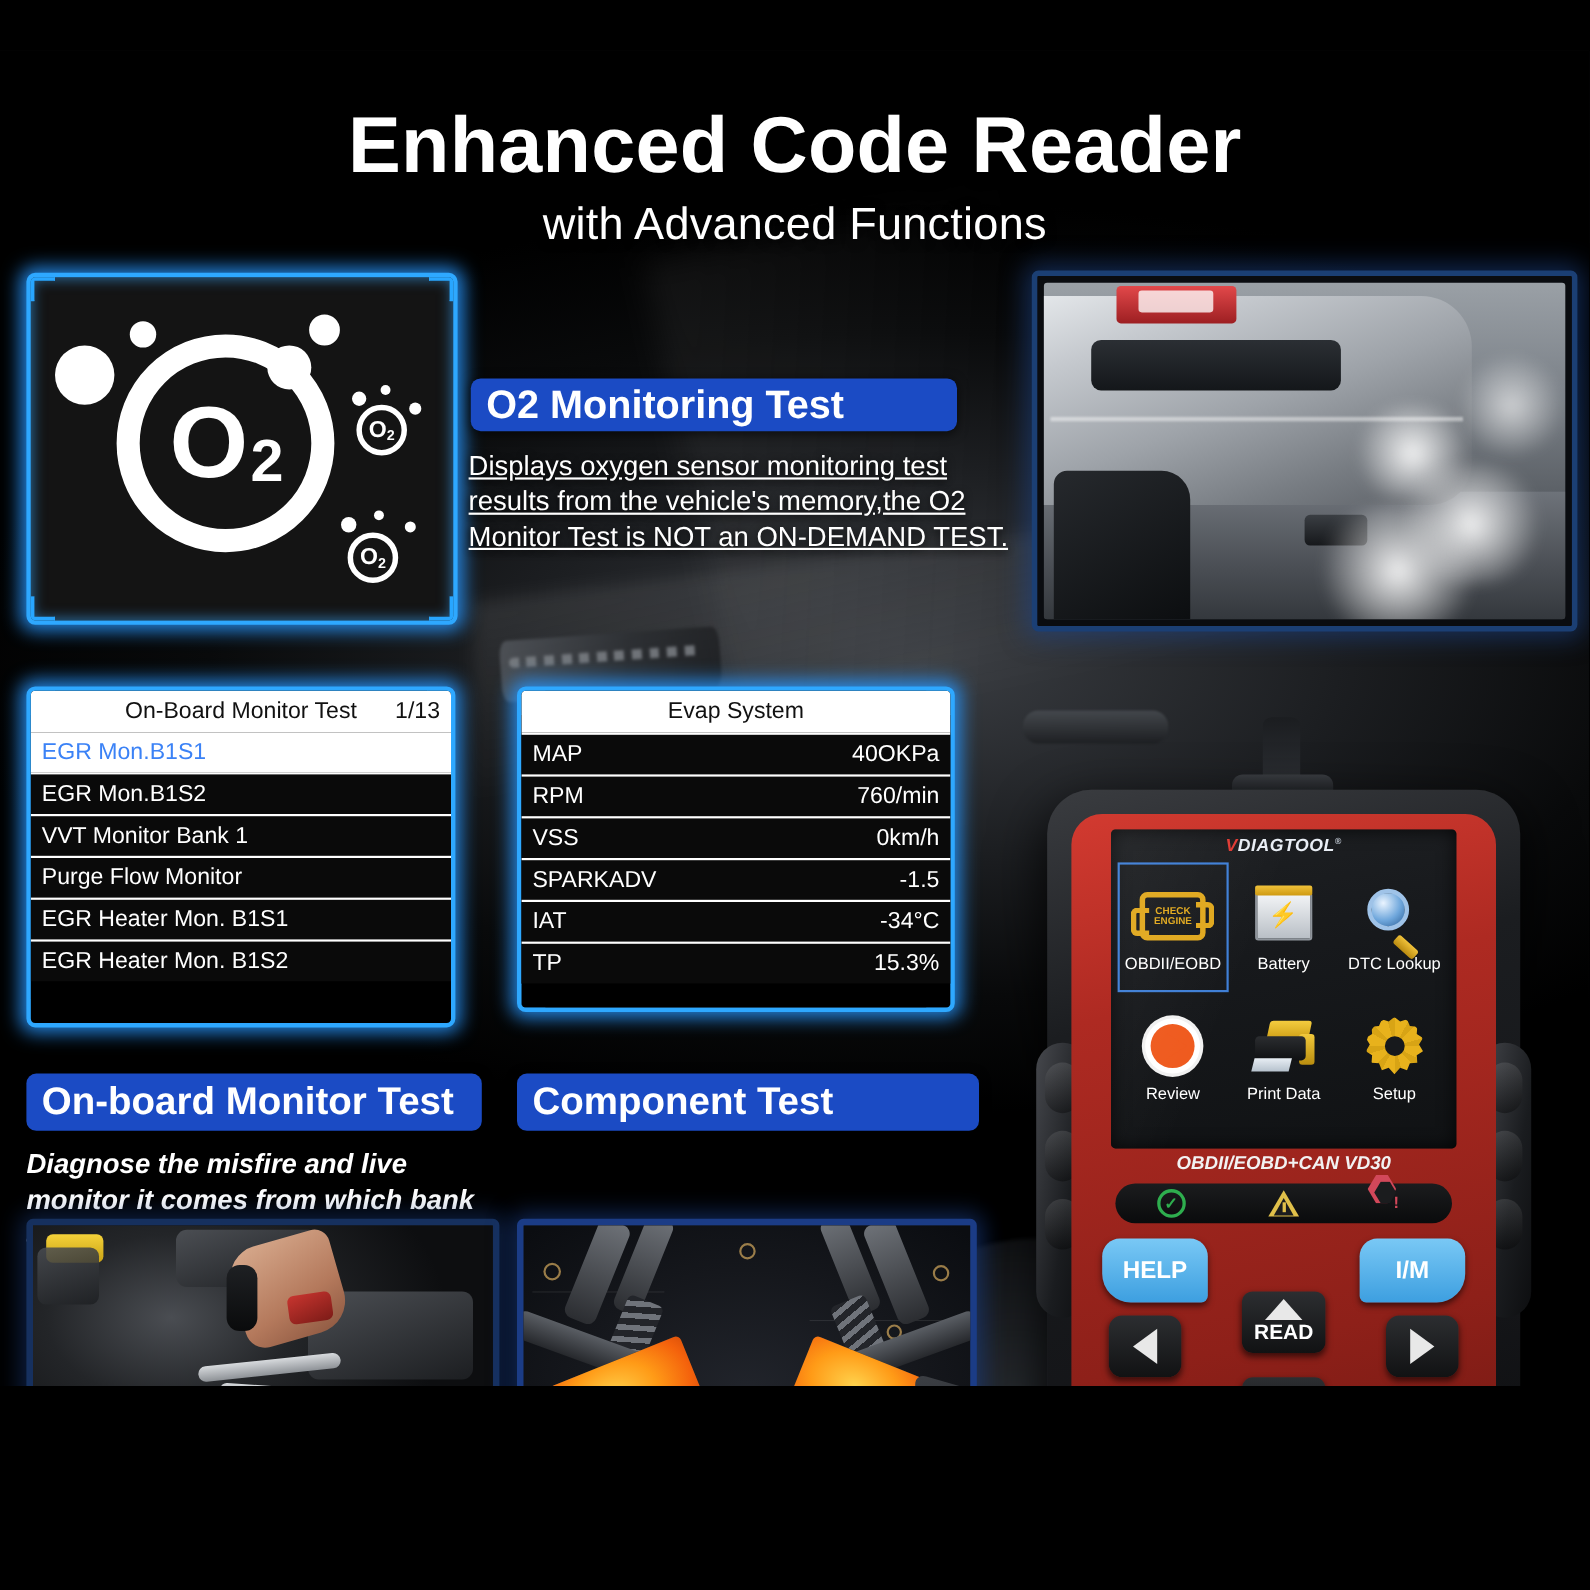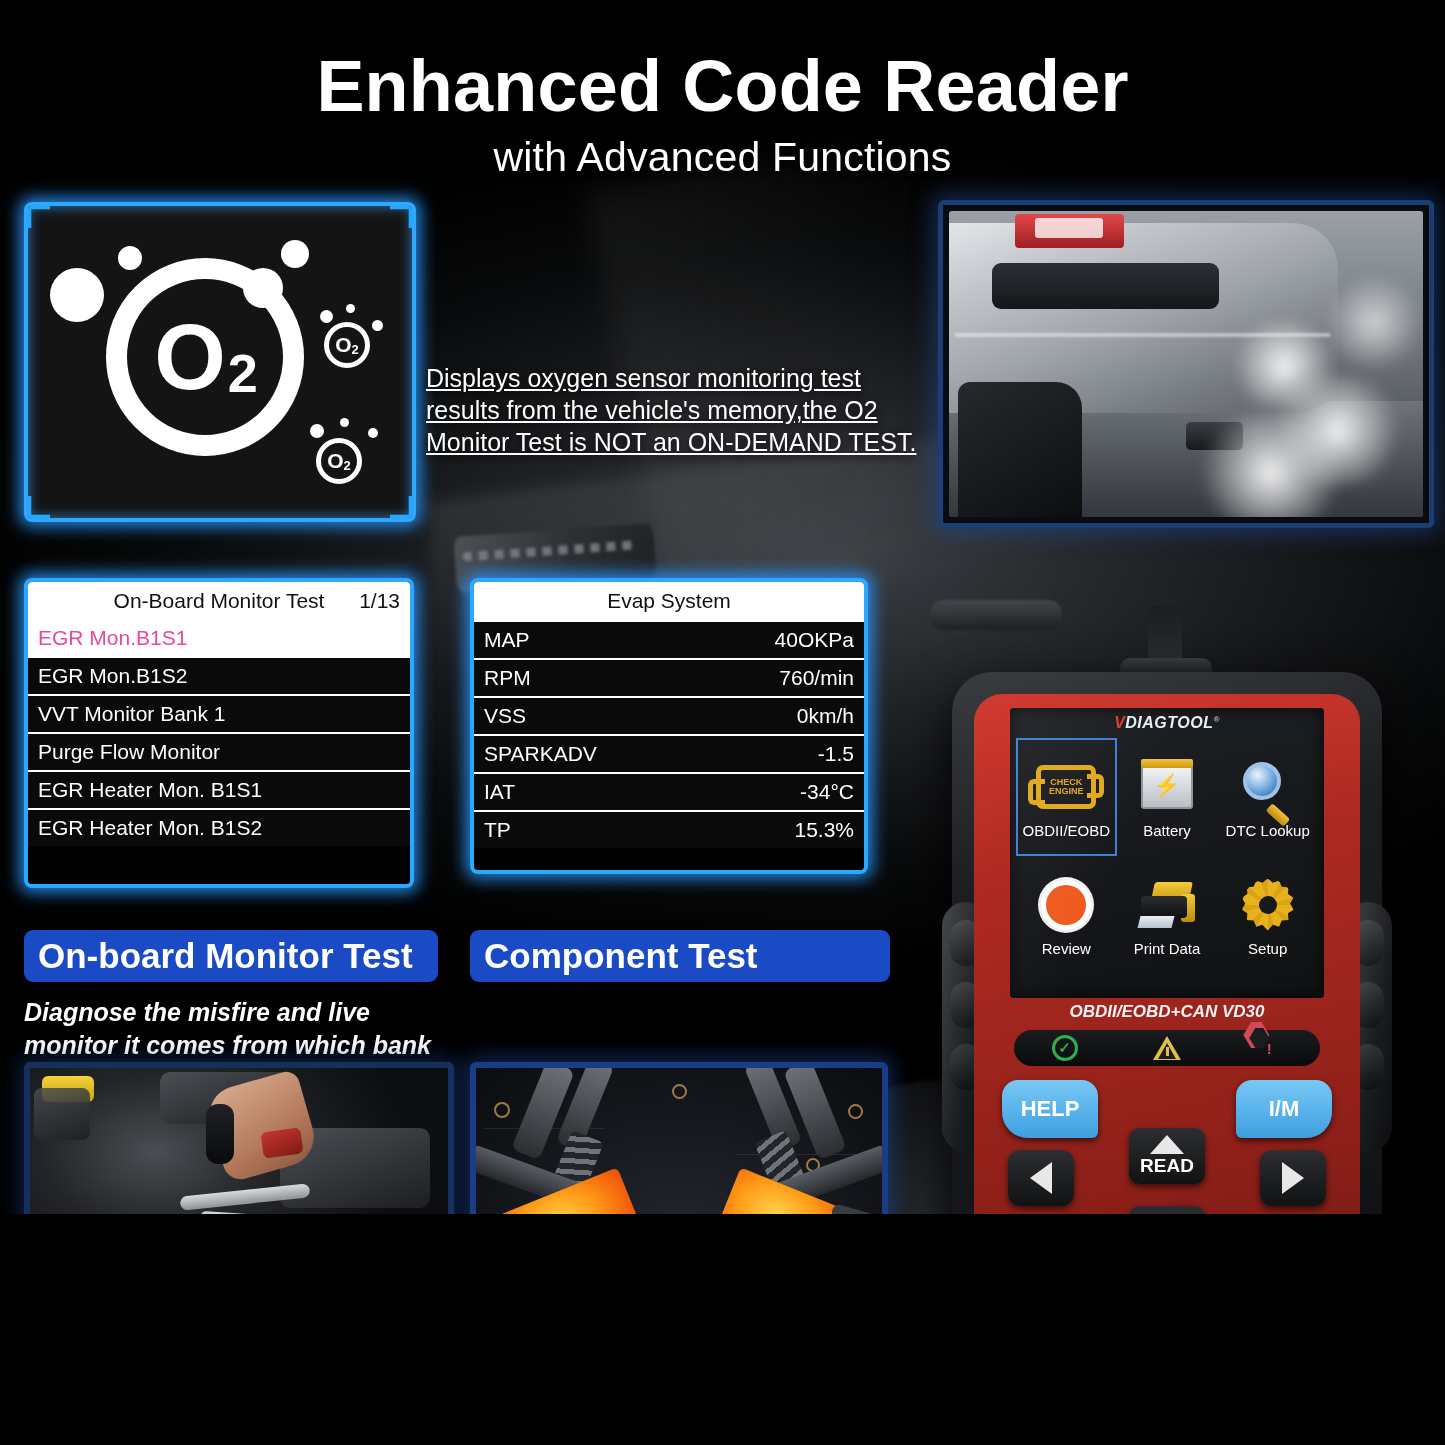"Enhanced Code Reader" #stage { margin-top: none -> 46px }
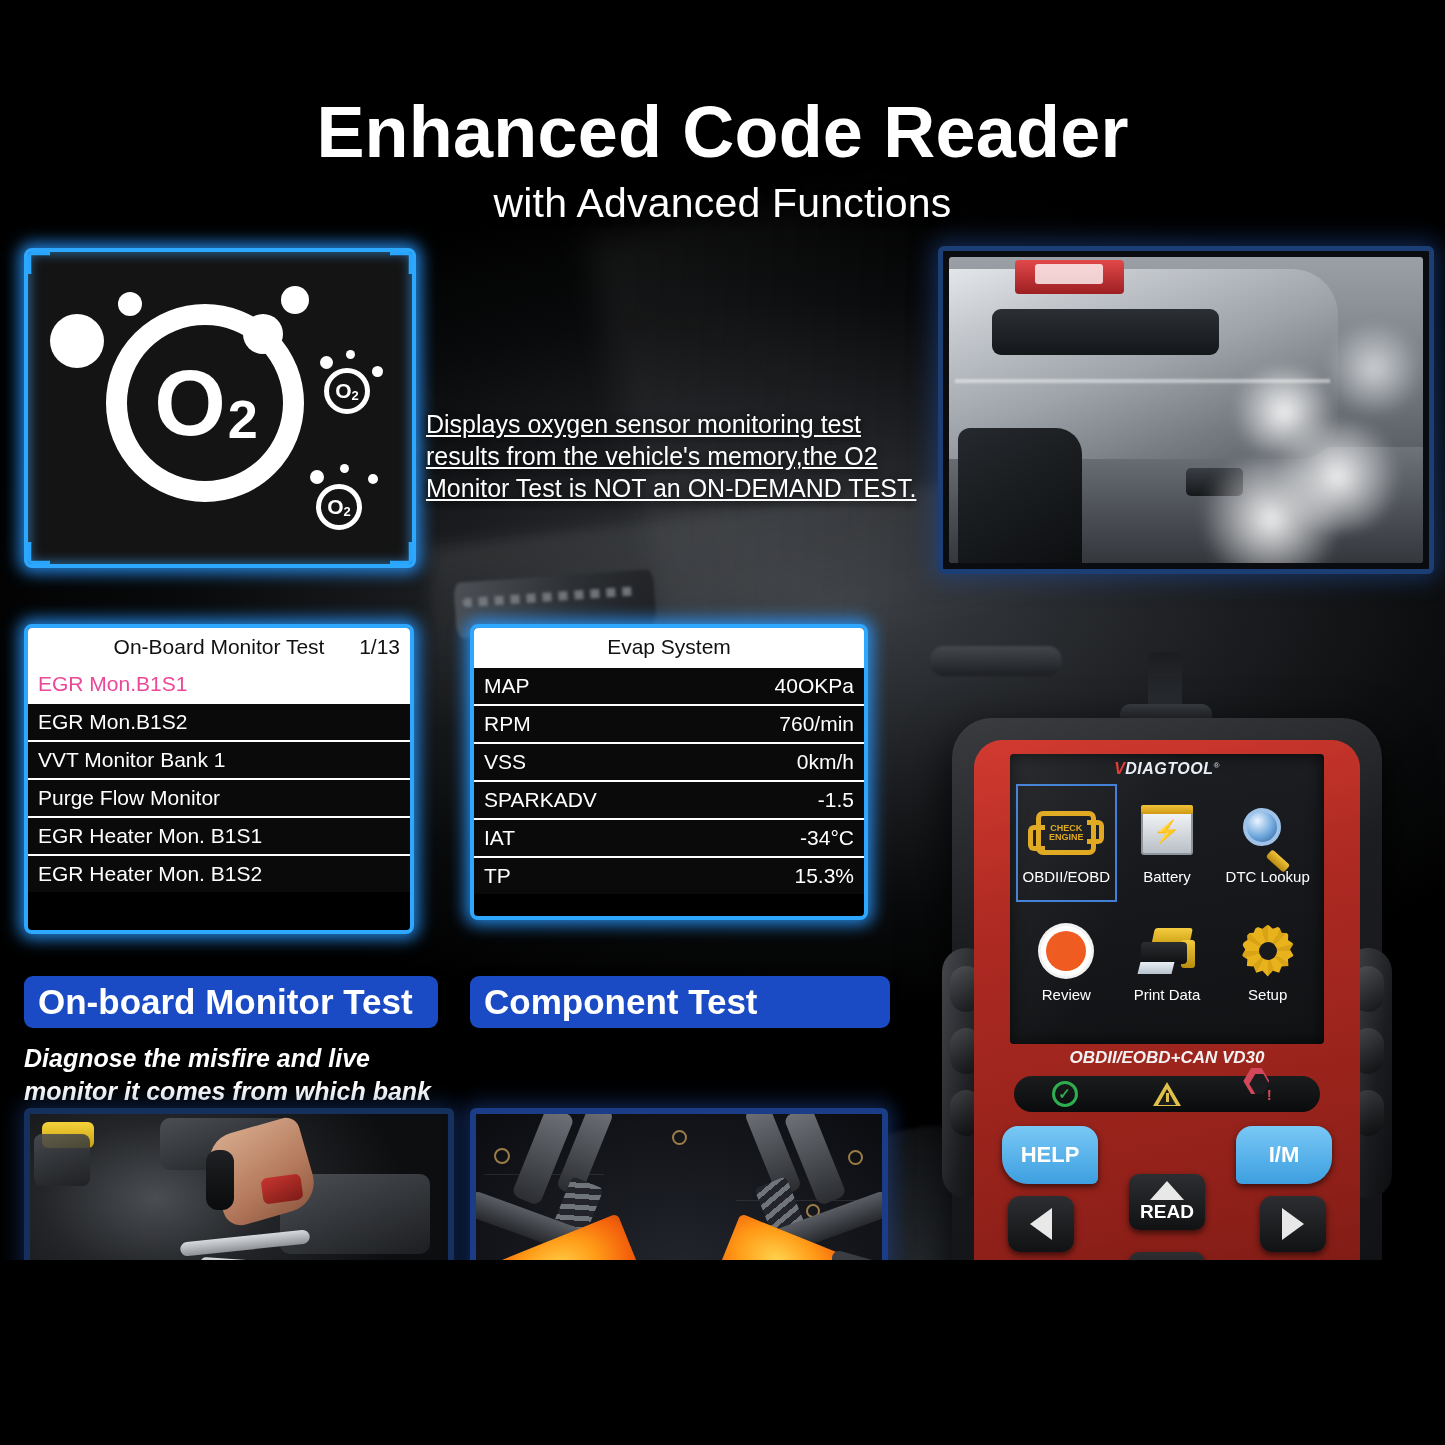"O2 Monitoring Test" div.pill { html: none -> <div> <span>O2 Monitoring Test</span> </div> }
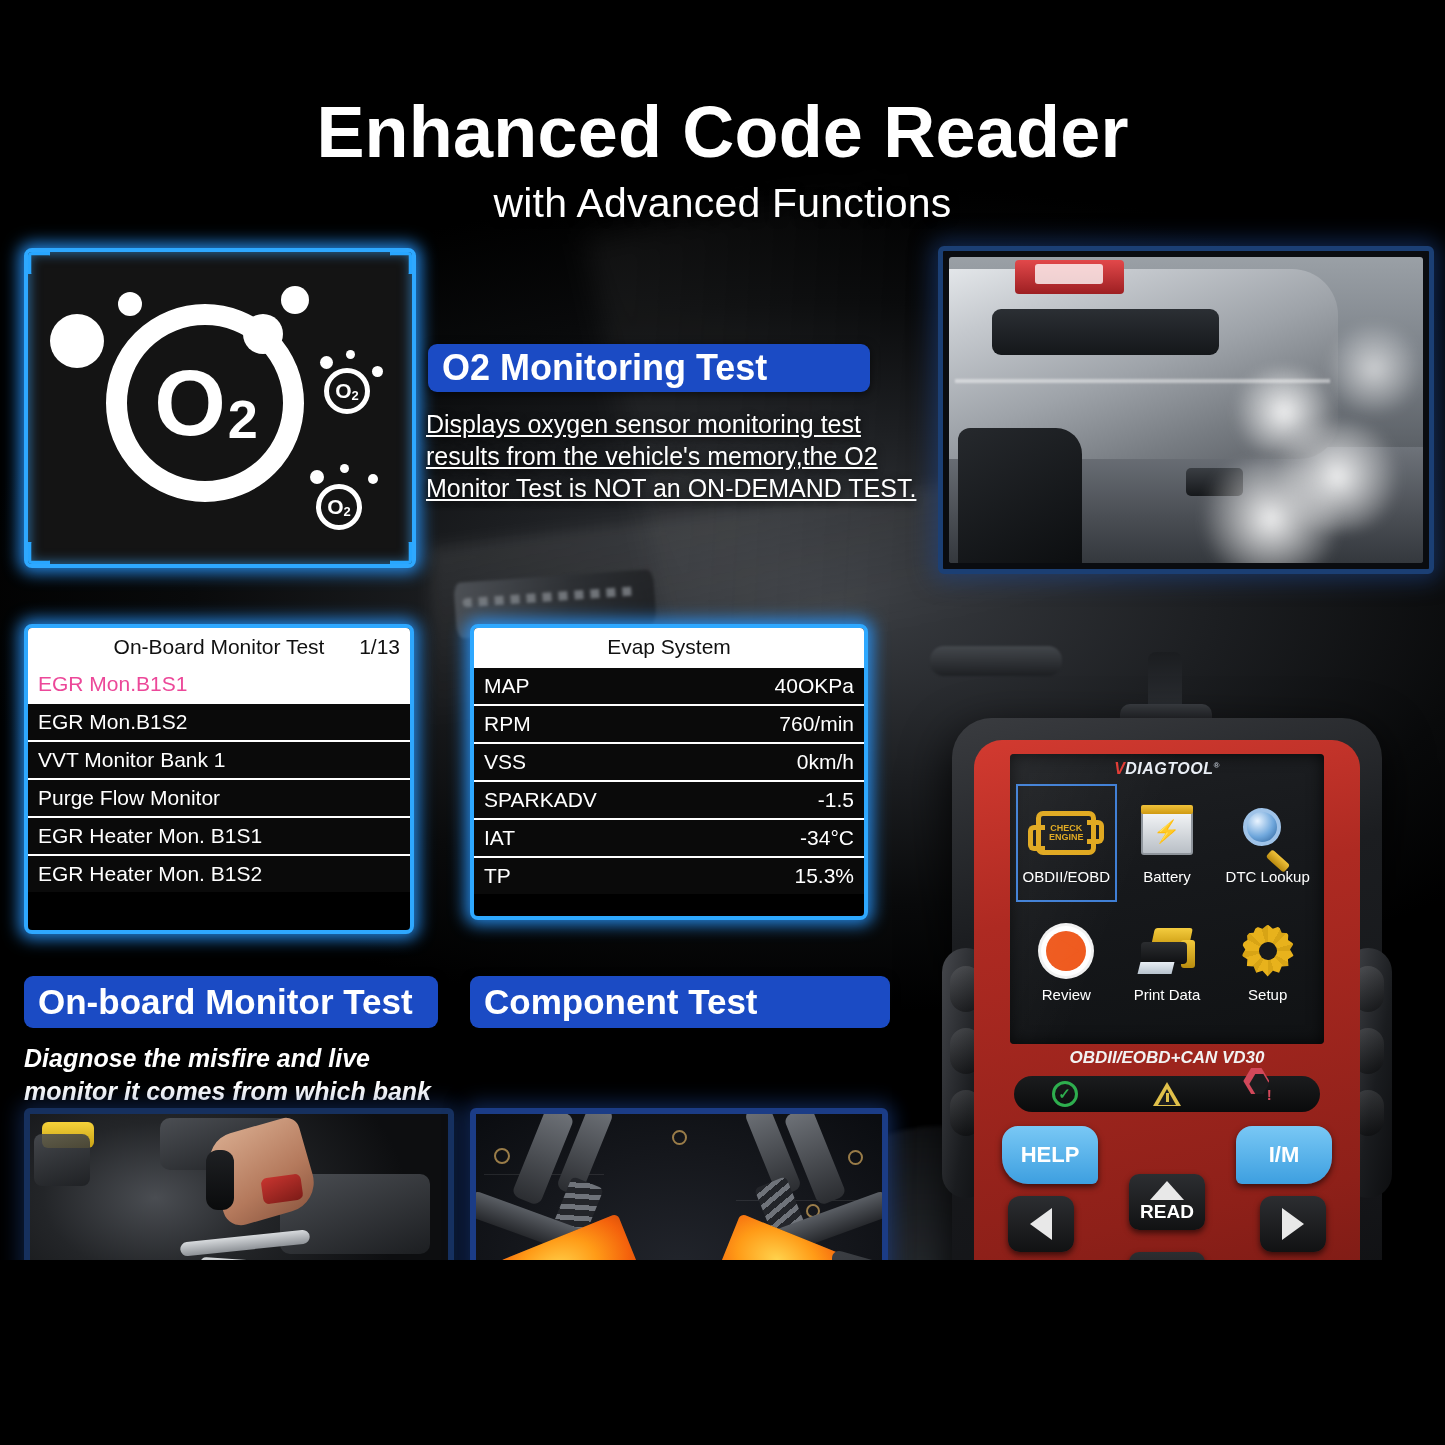"EGR Mon.B1S1" .scr-row.sel { color: #ec4899 -> #3b82f6 }
